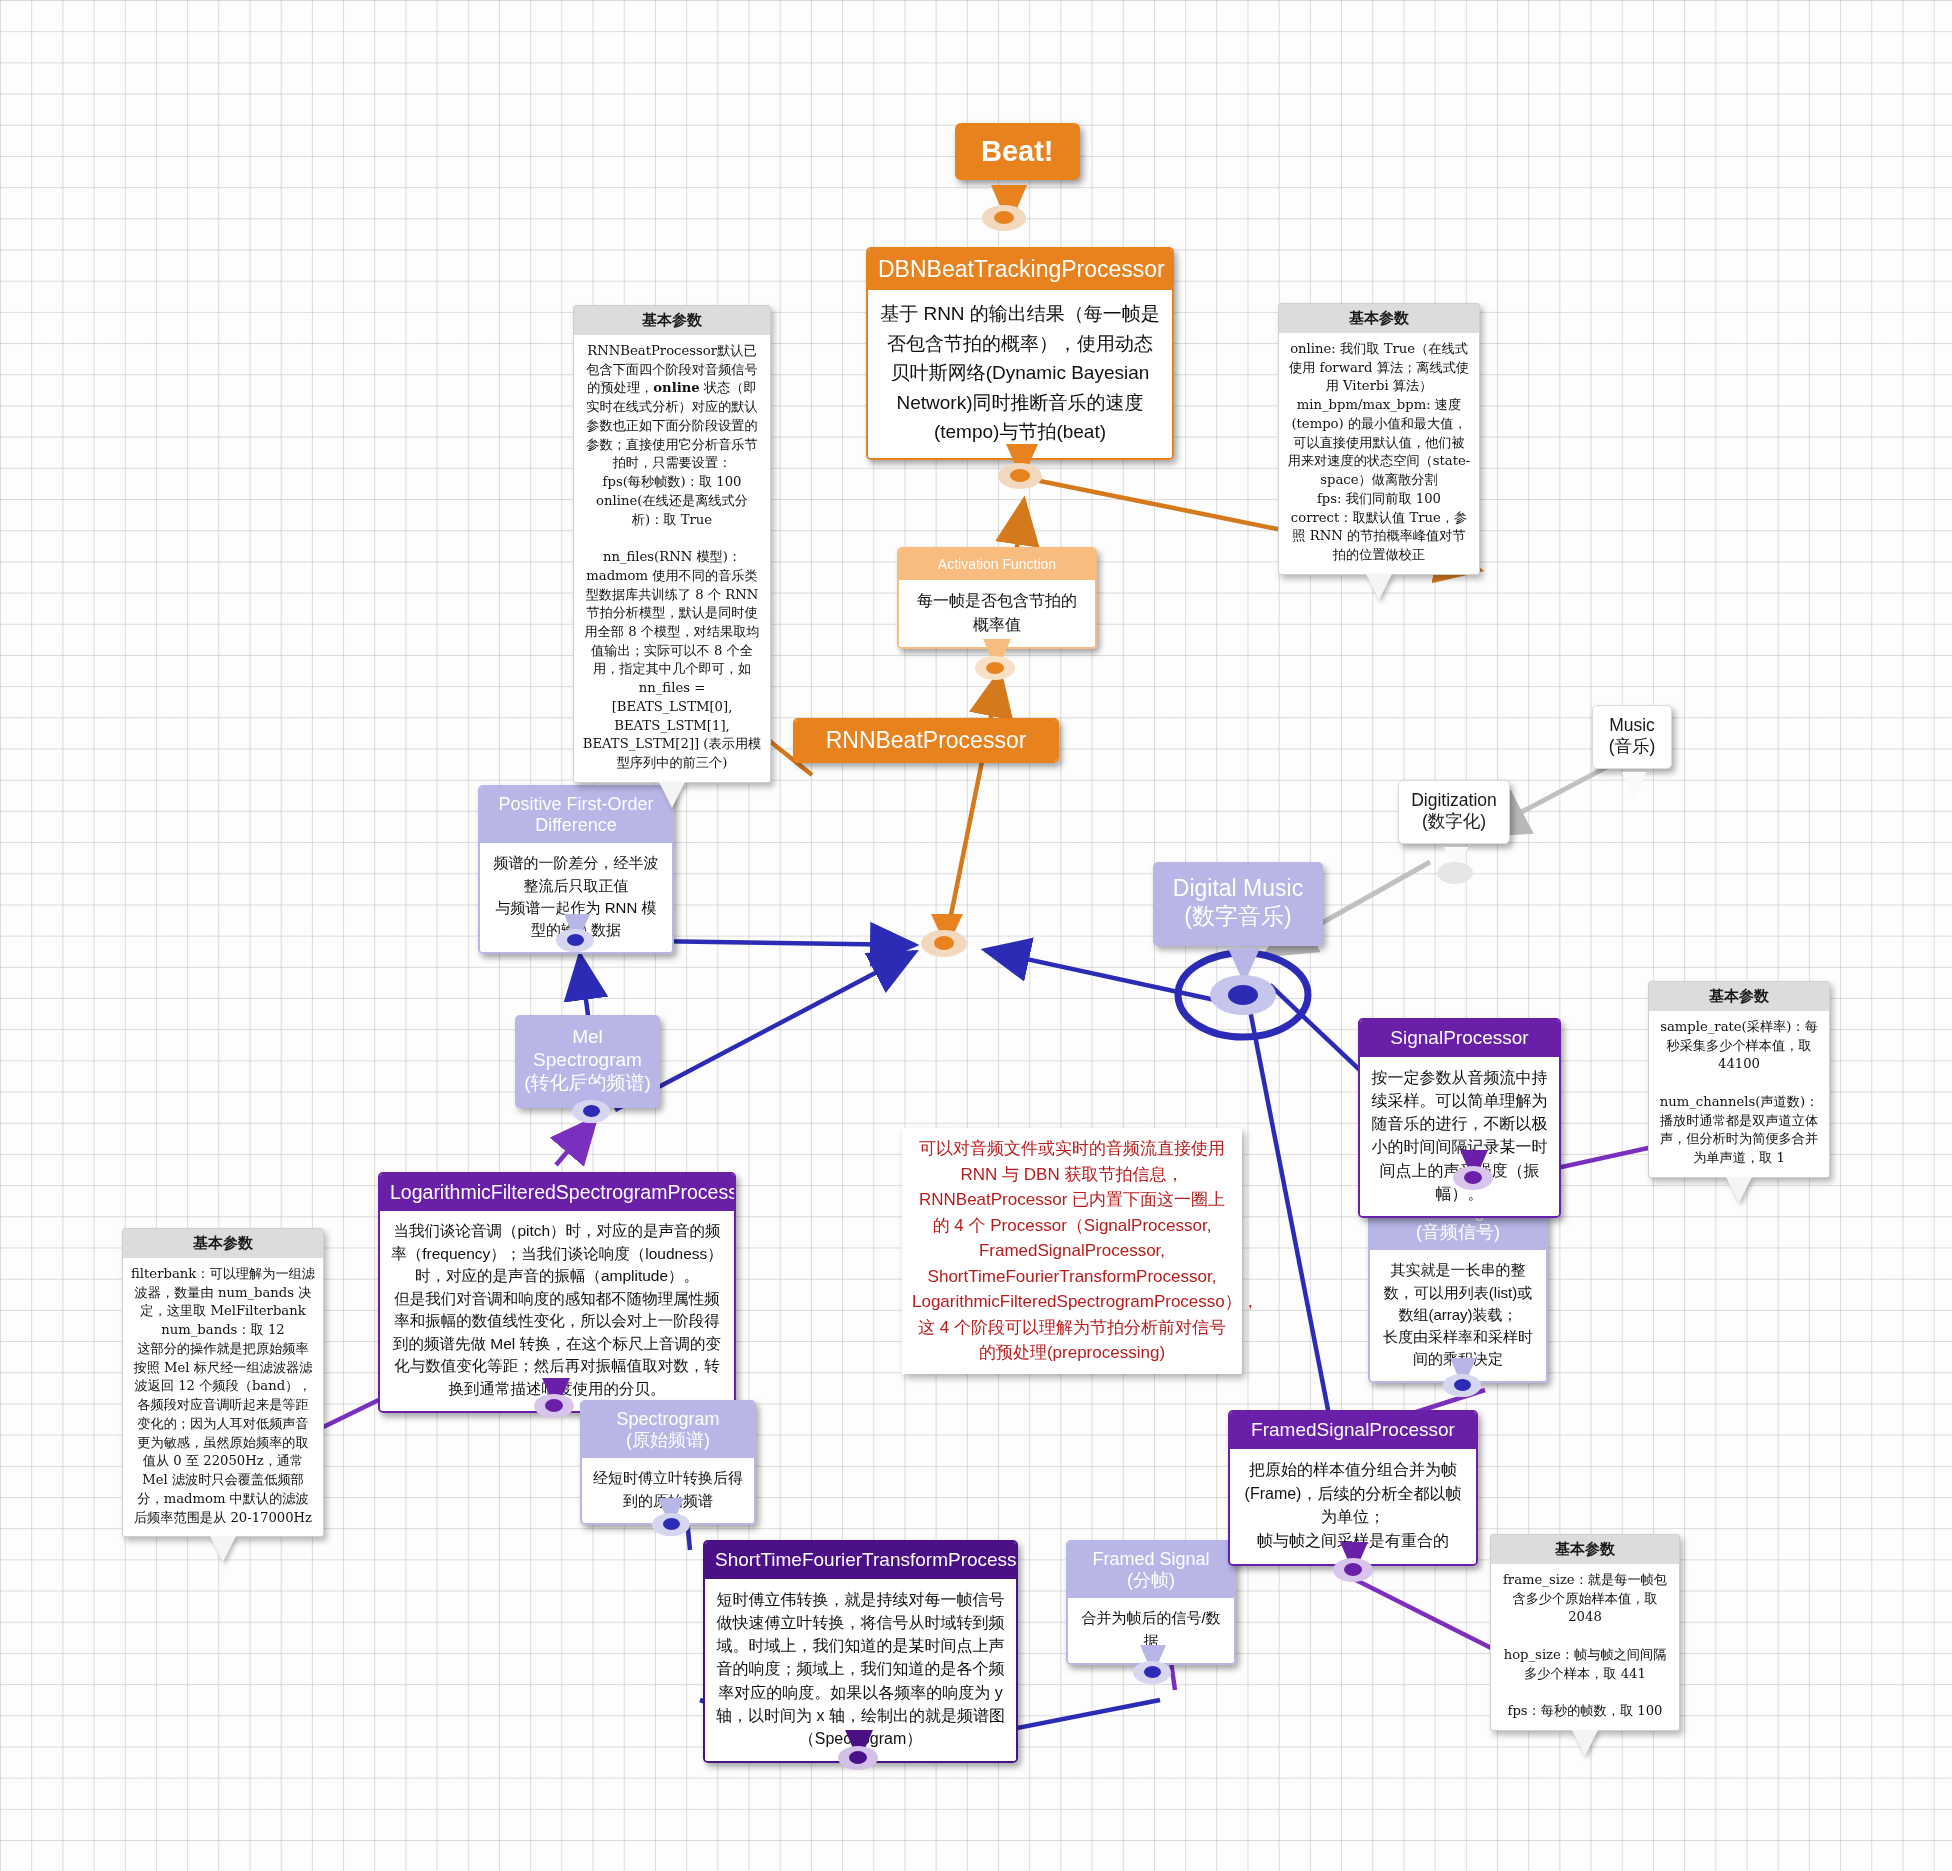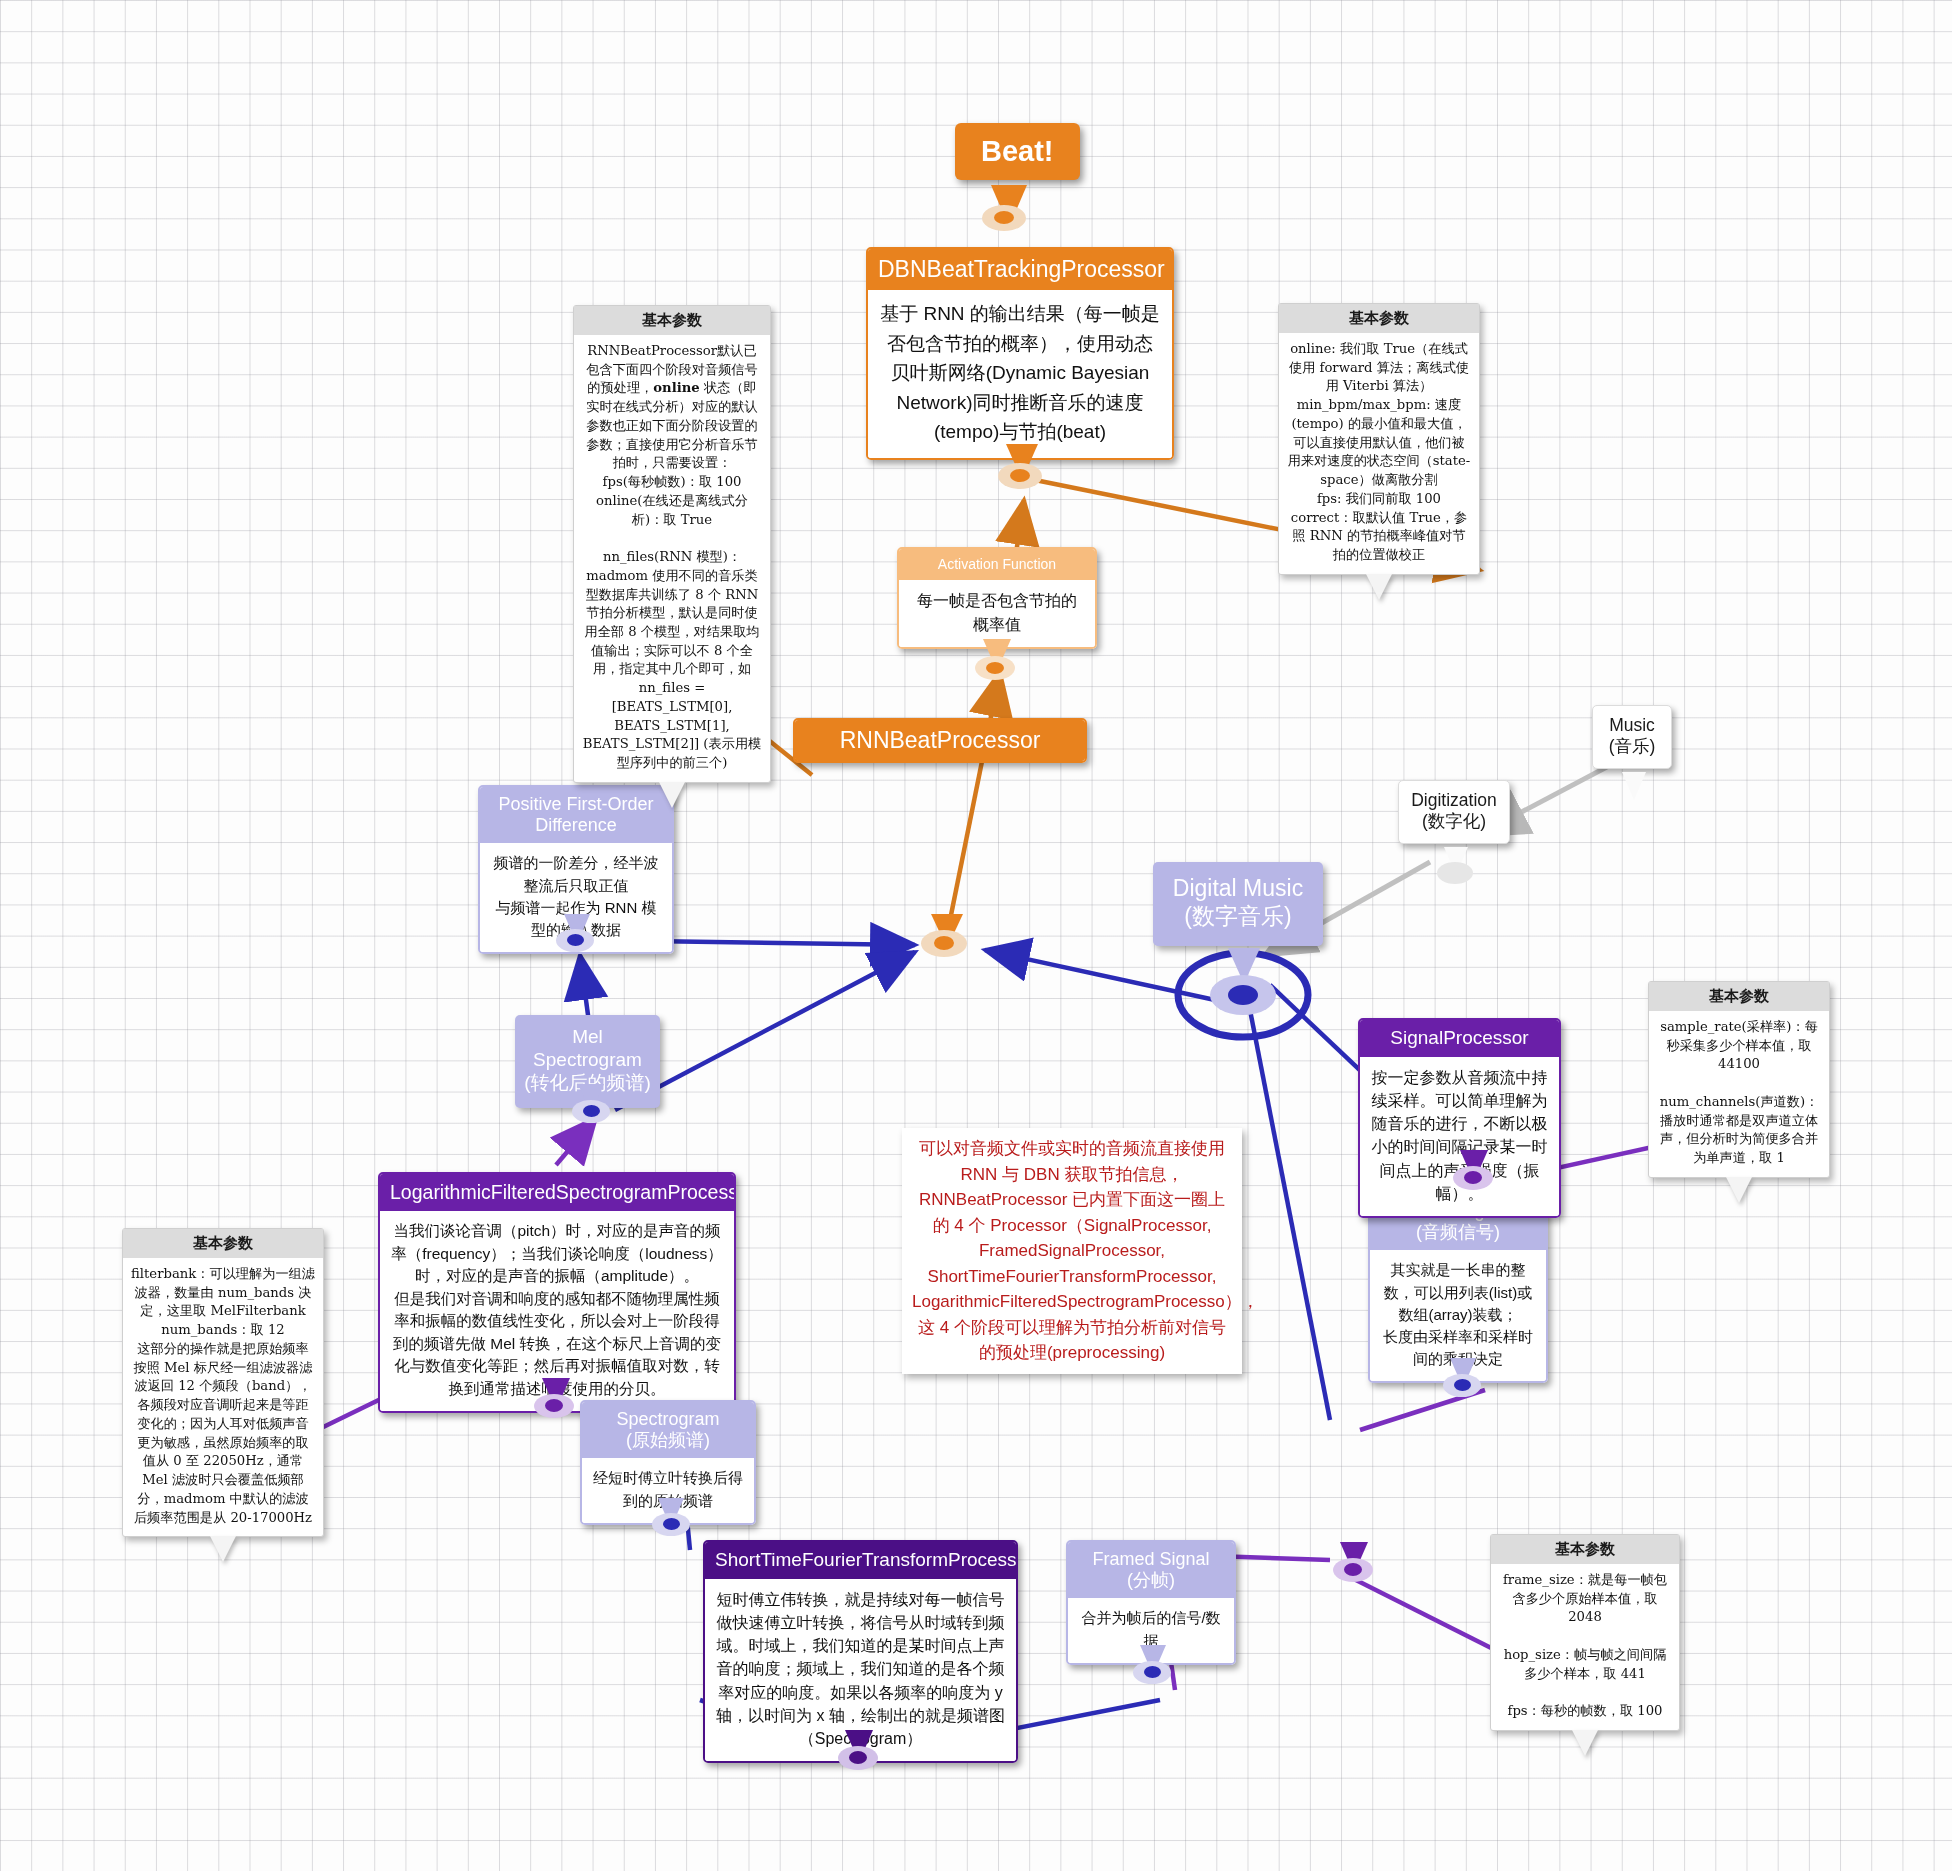"RNNBeatProcessor" div.node { width: 294px -> 266px }
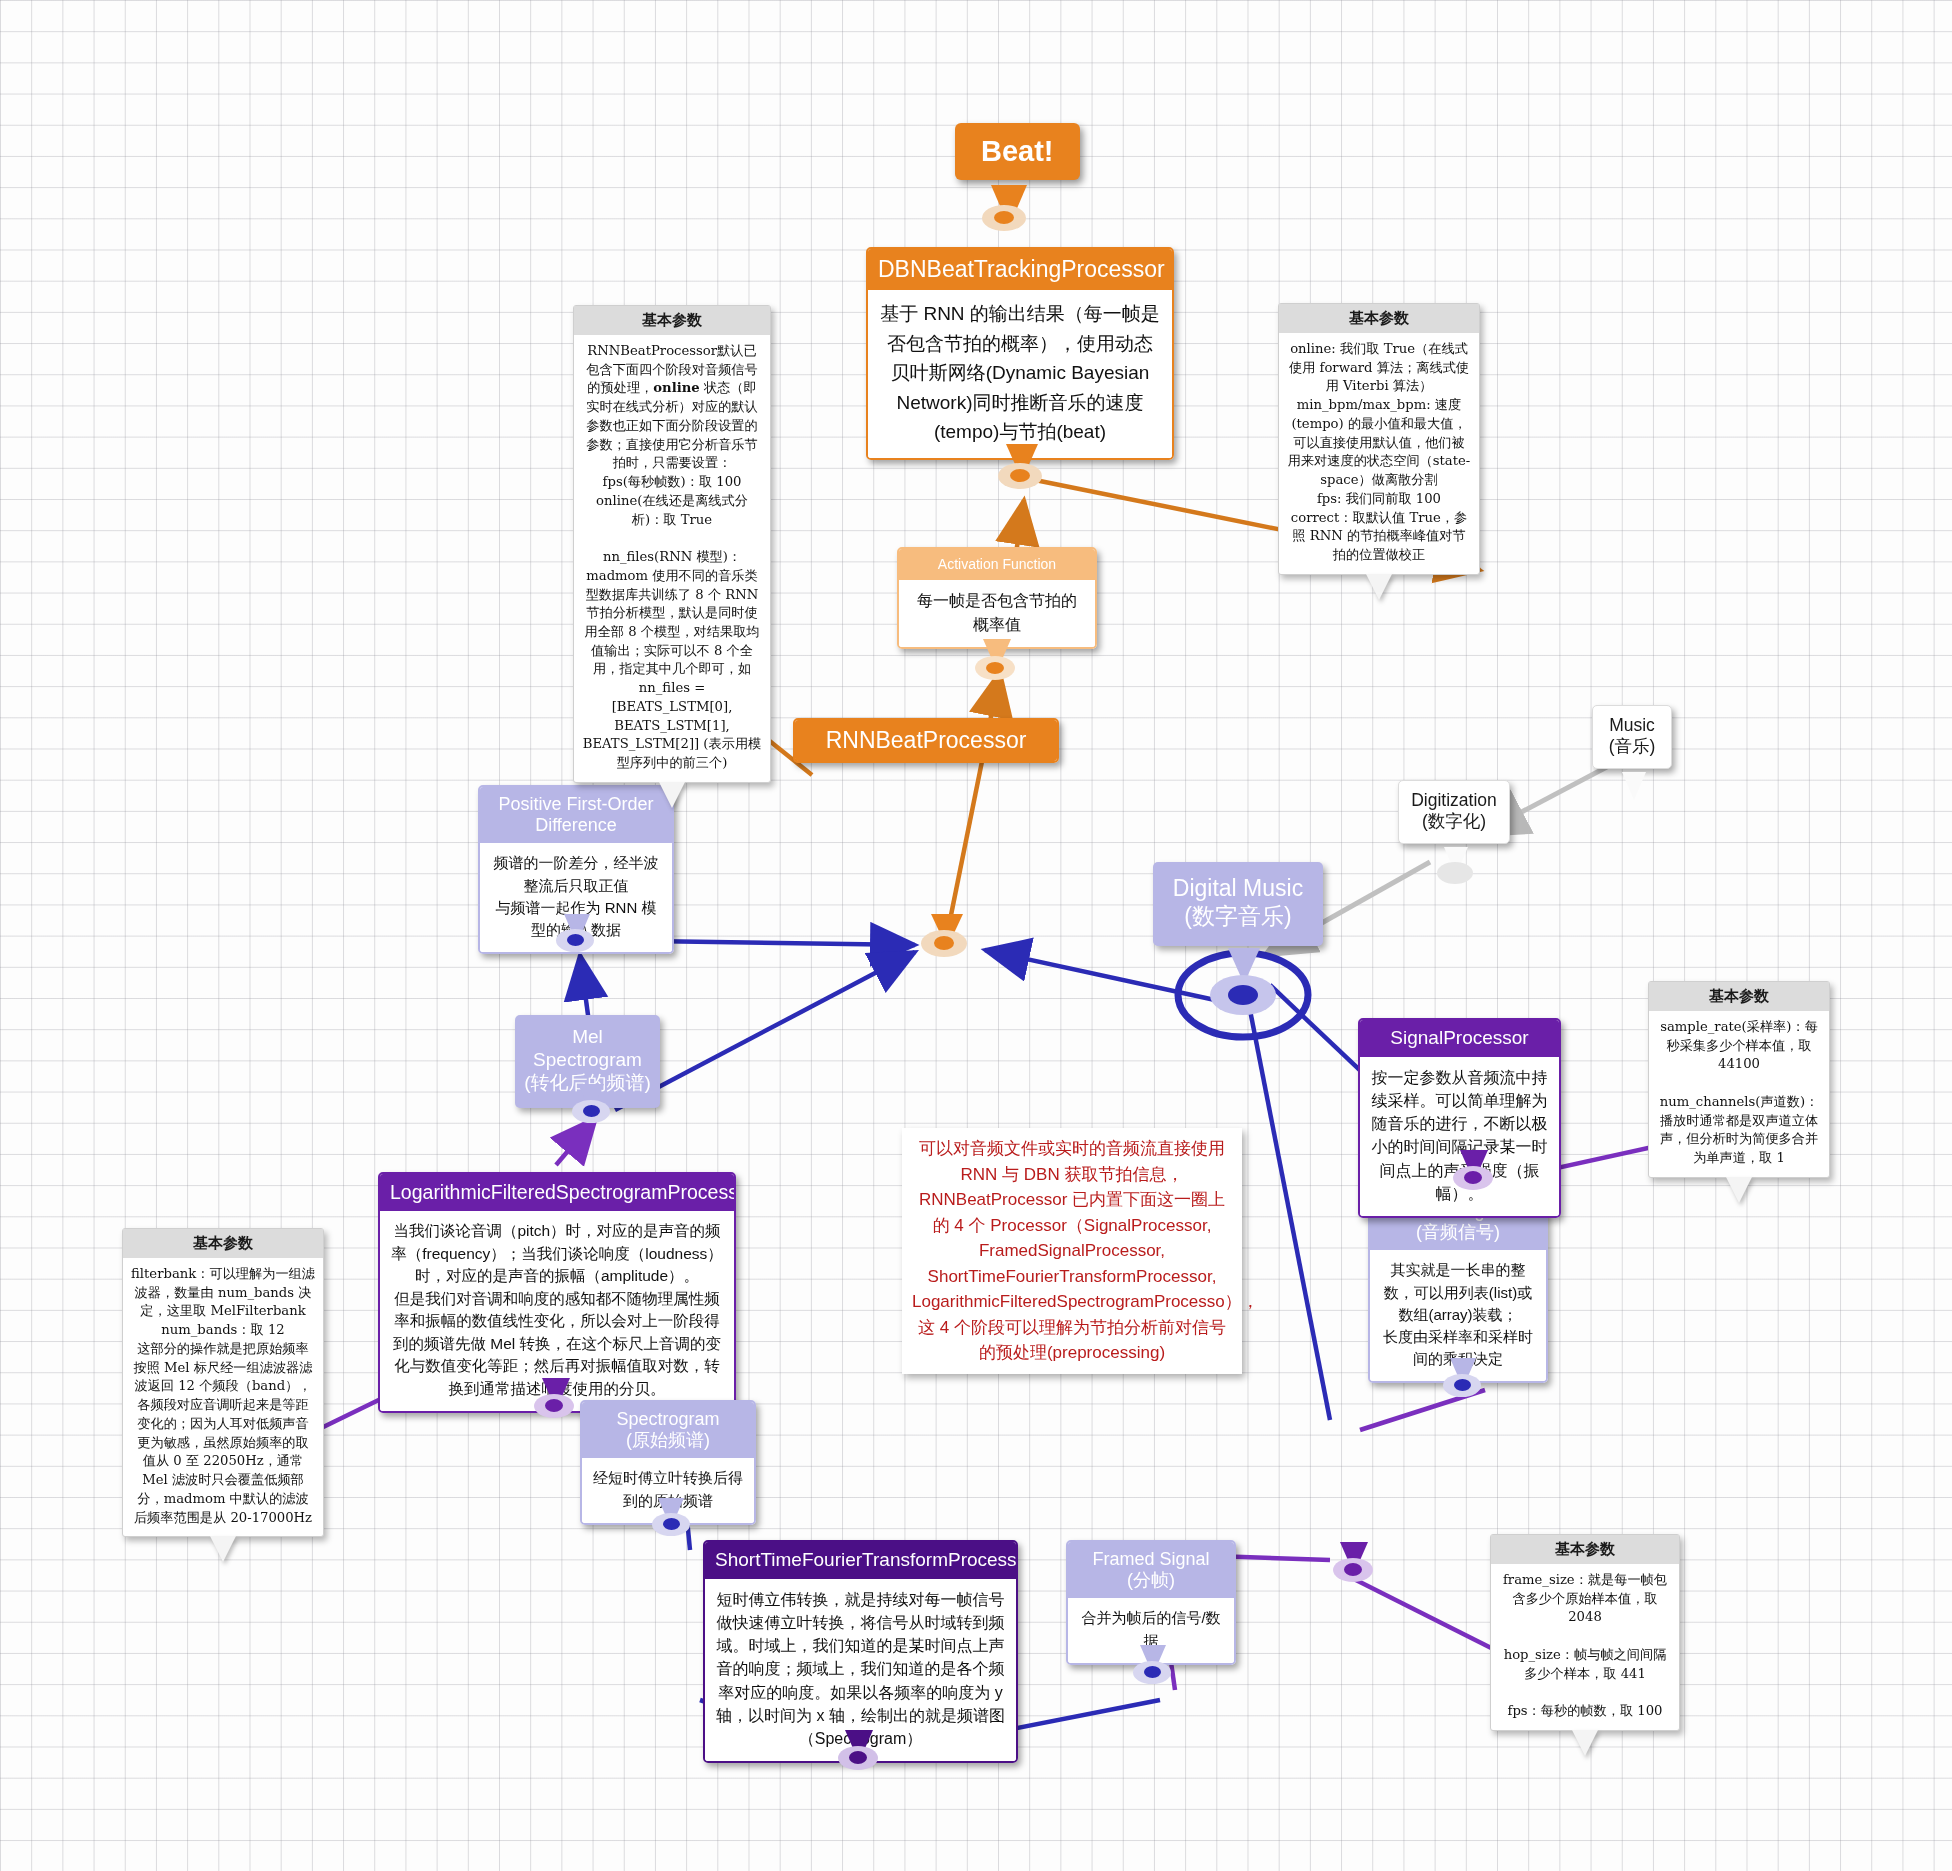"FramedSignalProcessor" div.node { html: none -> <div> <div>FramedSignalProcessor</div> <div>把原始的样本值分组合并为帧(Frame)，后续的分析全都以帧为单位； 帧与帧之间采样是有重合的</div> </div> }
